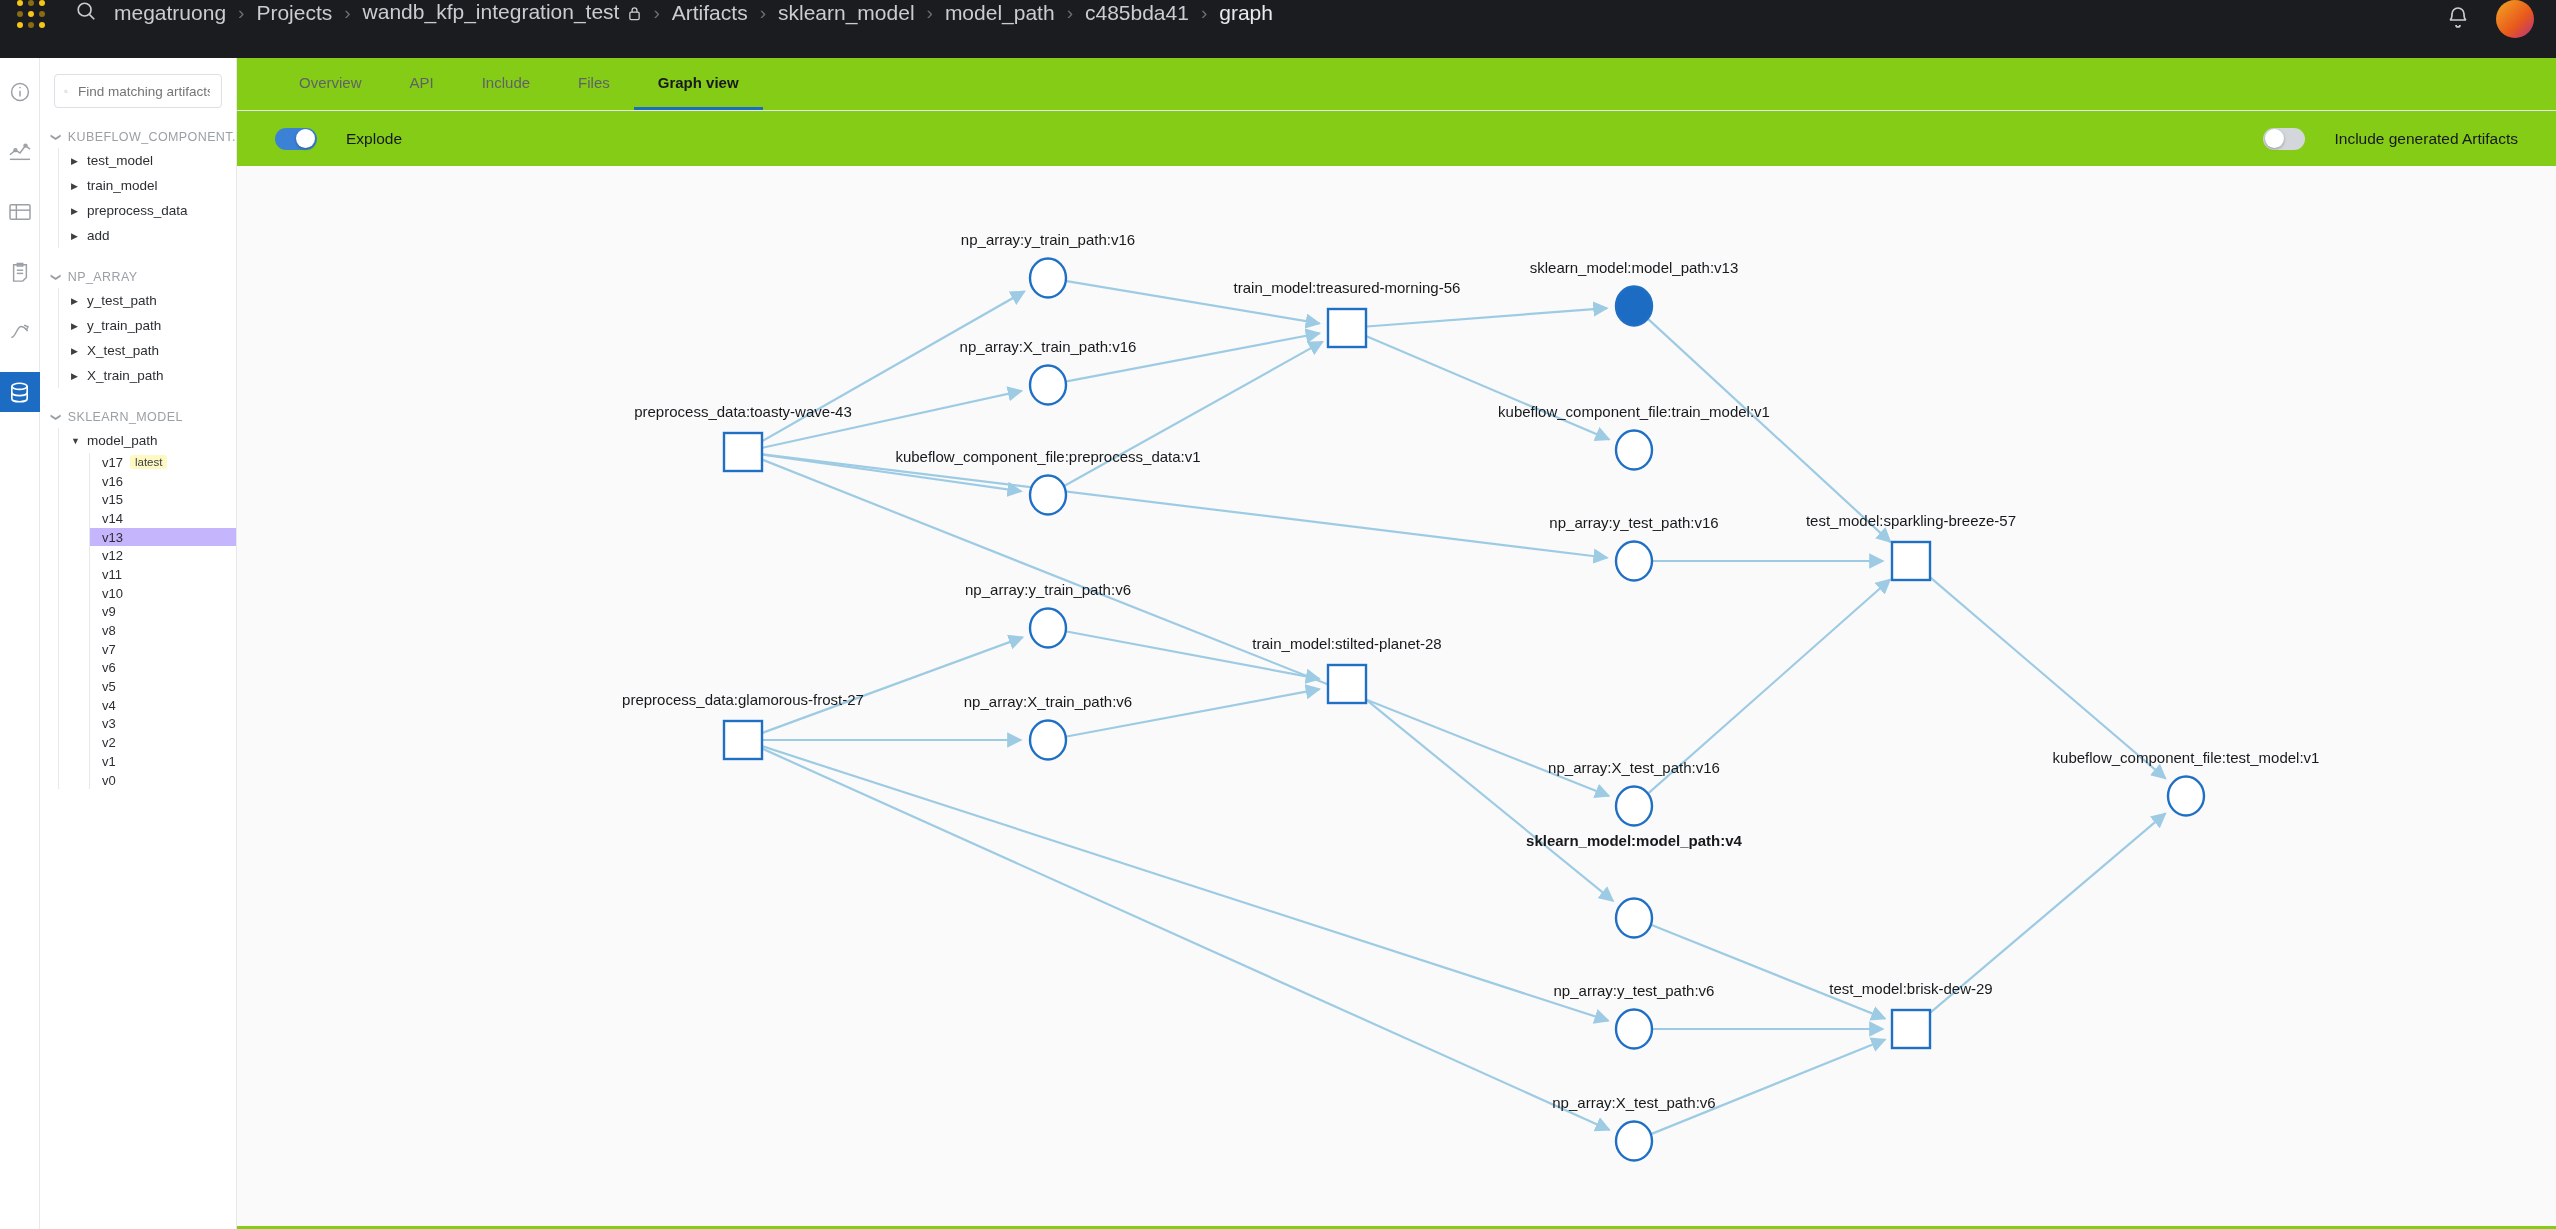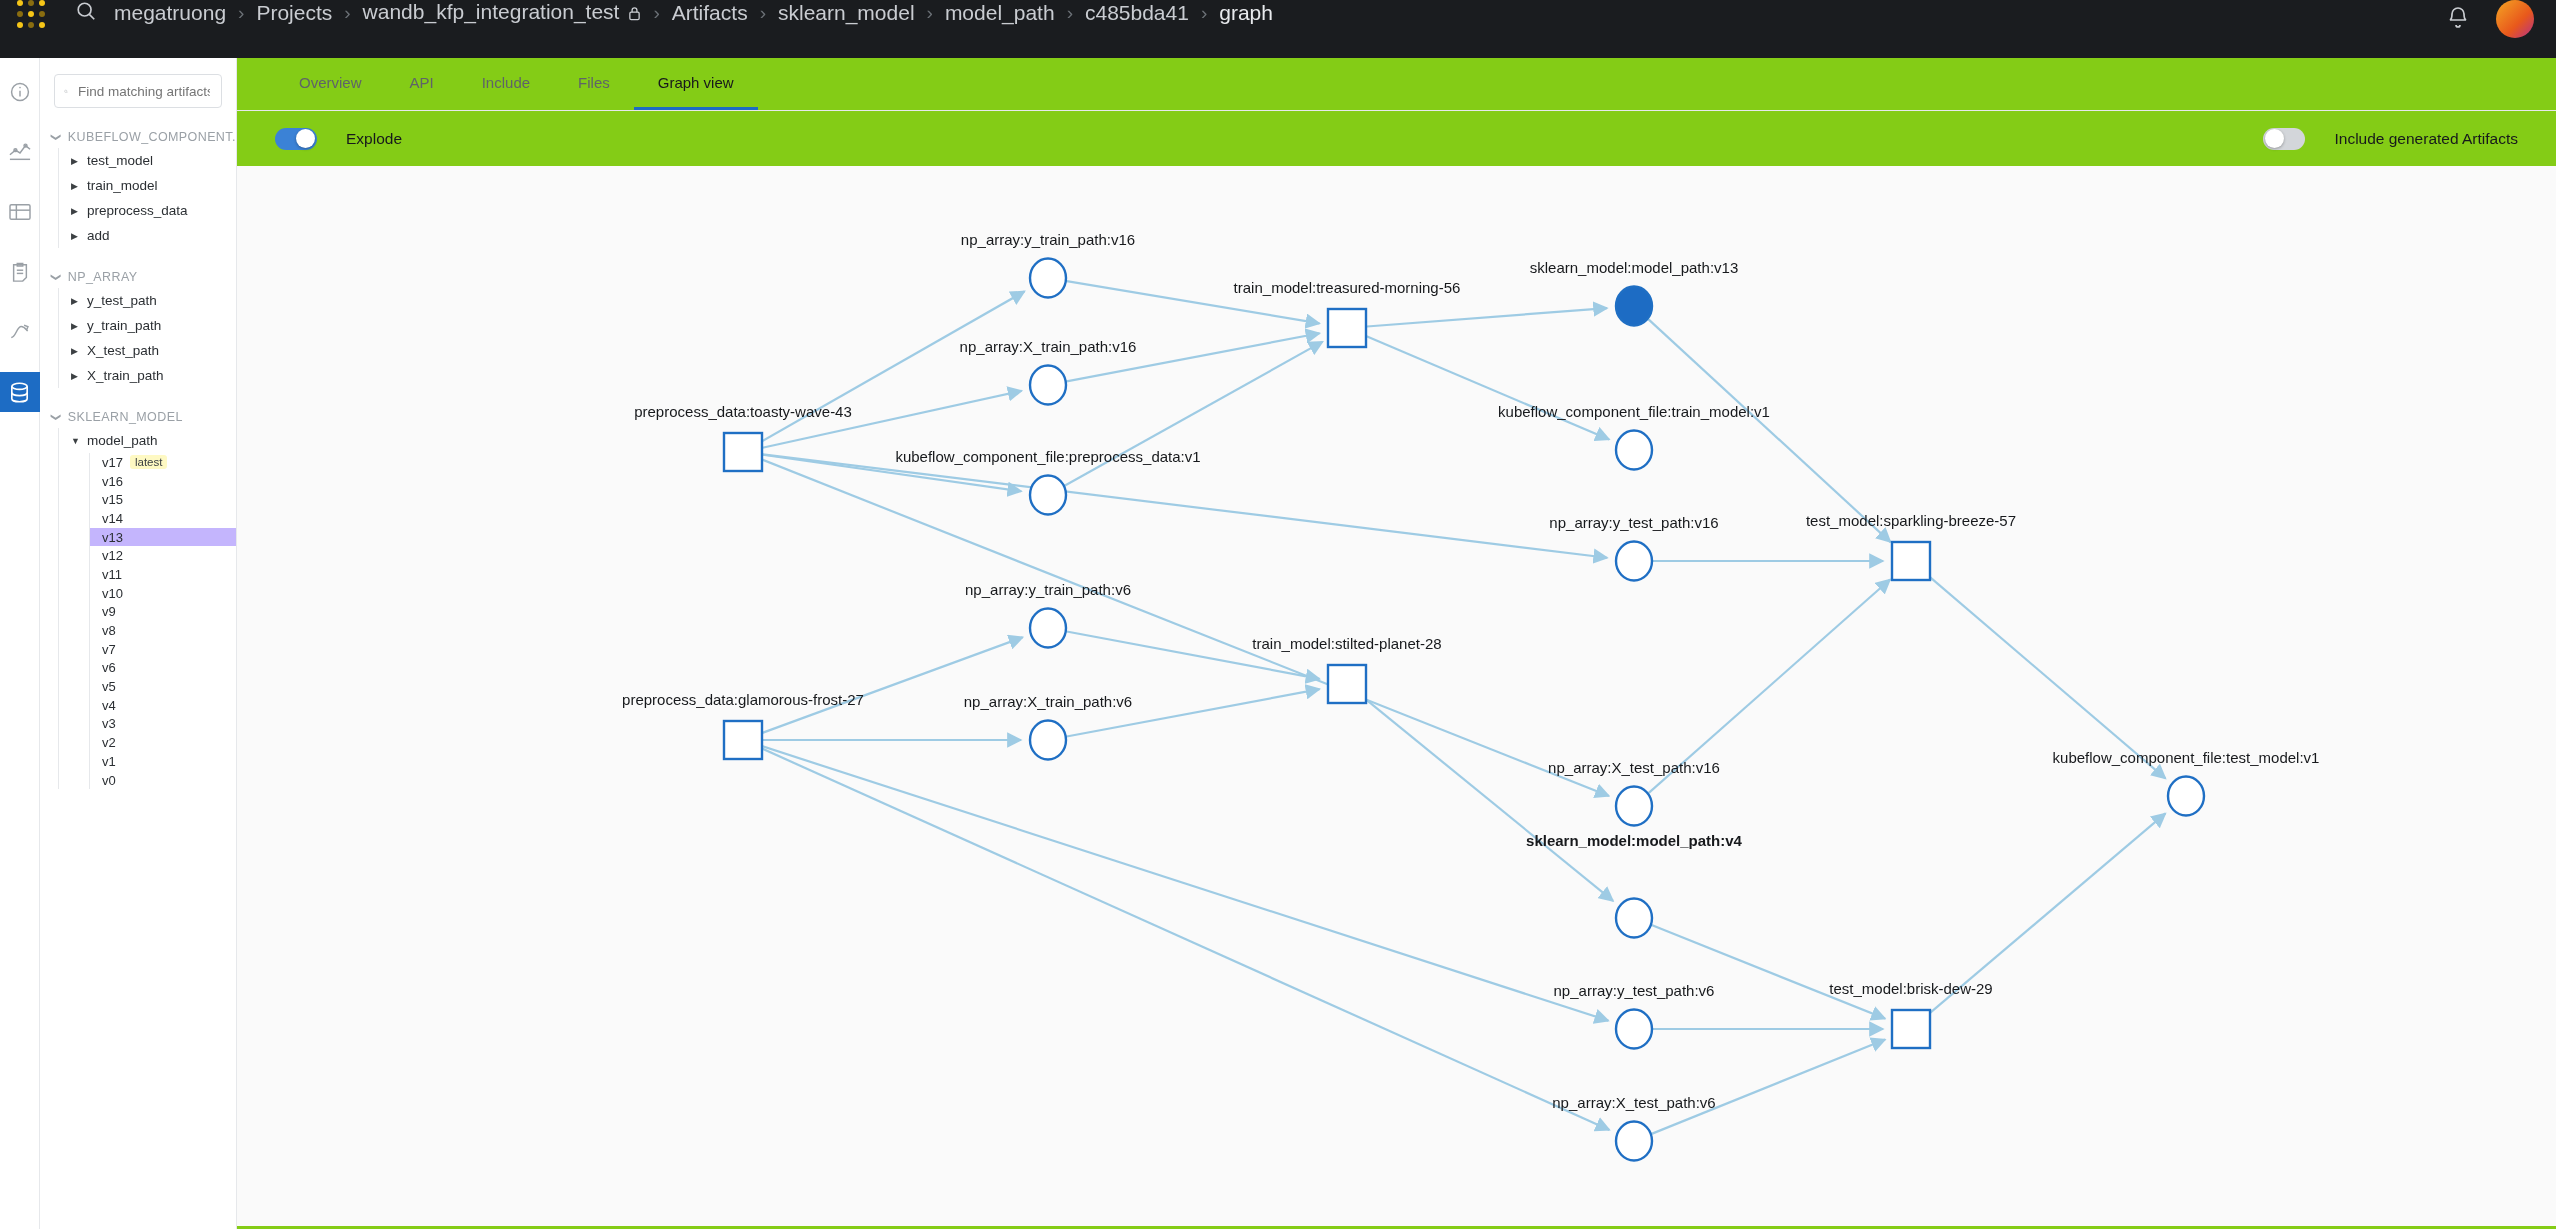"Graph view" .tab.active { font-weight: 400 -> 700 }
